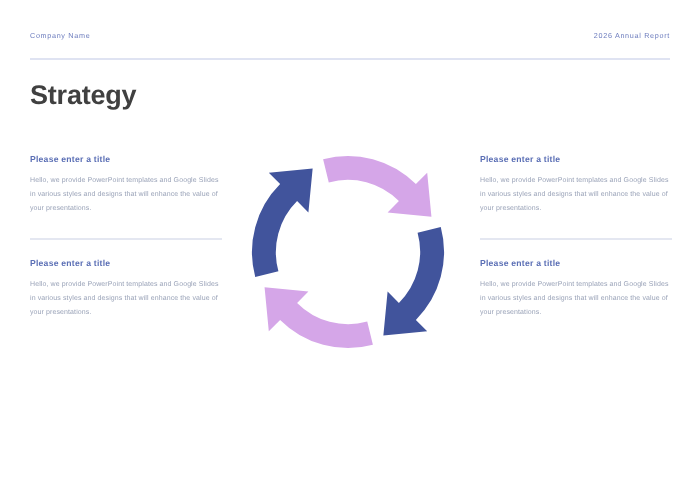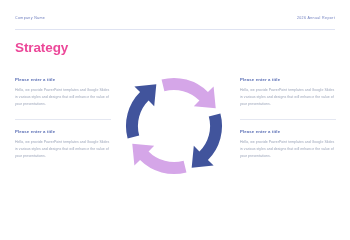"Strategy" .page-title { color: #ec4899 -> #404040 }
